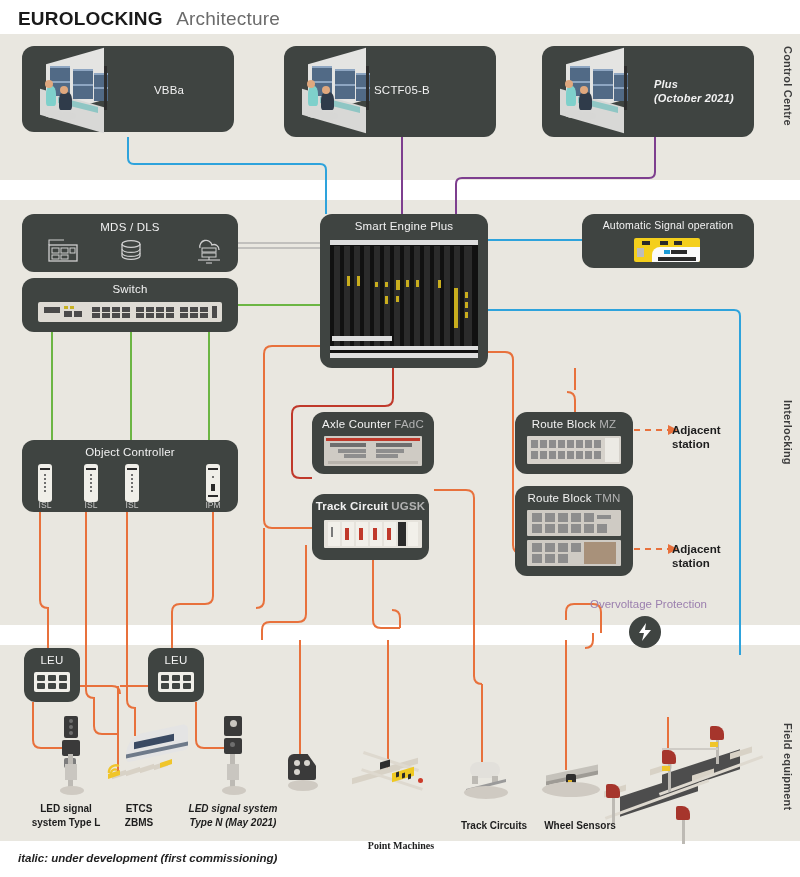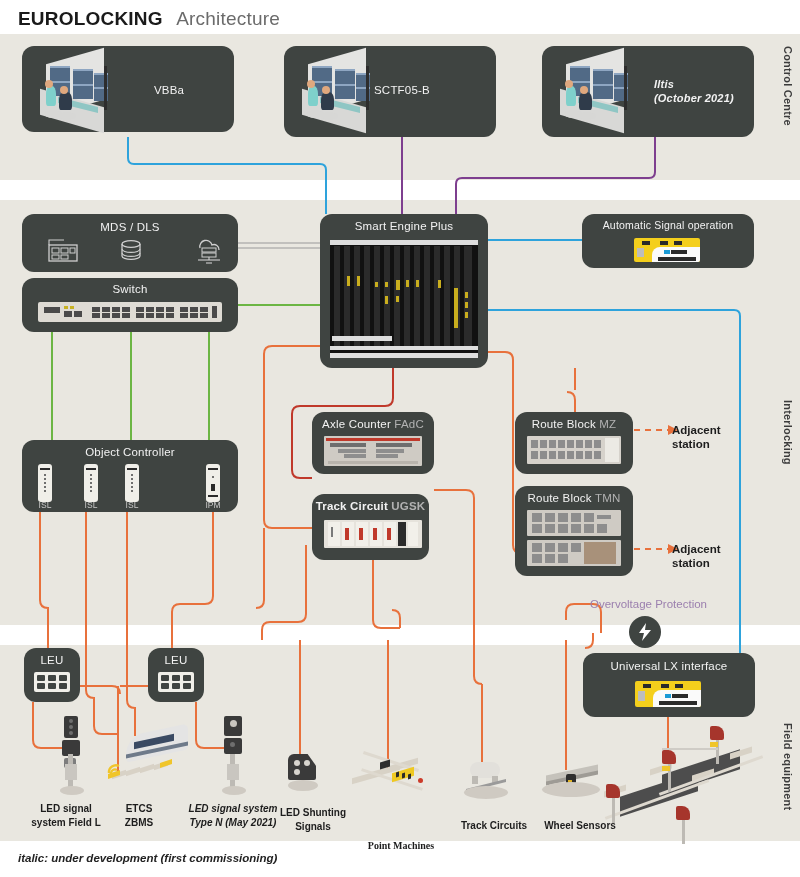"Iltis" div.ttl { text: Iltis -> Plus }
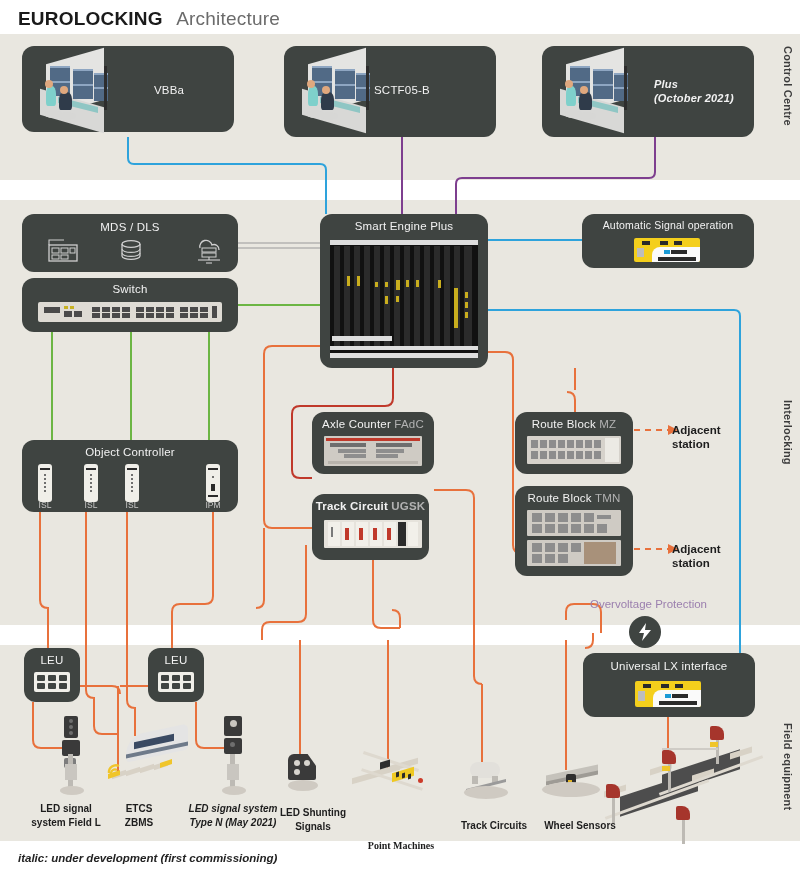"Universal LX interface" div.node { html: <div> <div>Universal LX interface</div> <div> <div></div> <div></div> <div></div> <div></div> <div></div> <div></div> <div></div> <div></div> </div> </div> -> none }
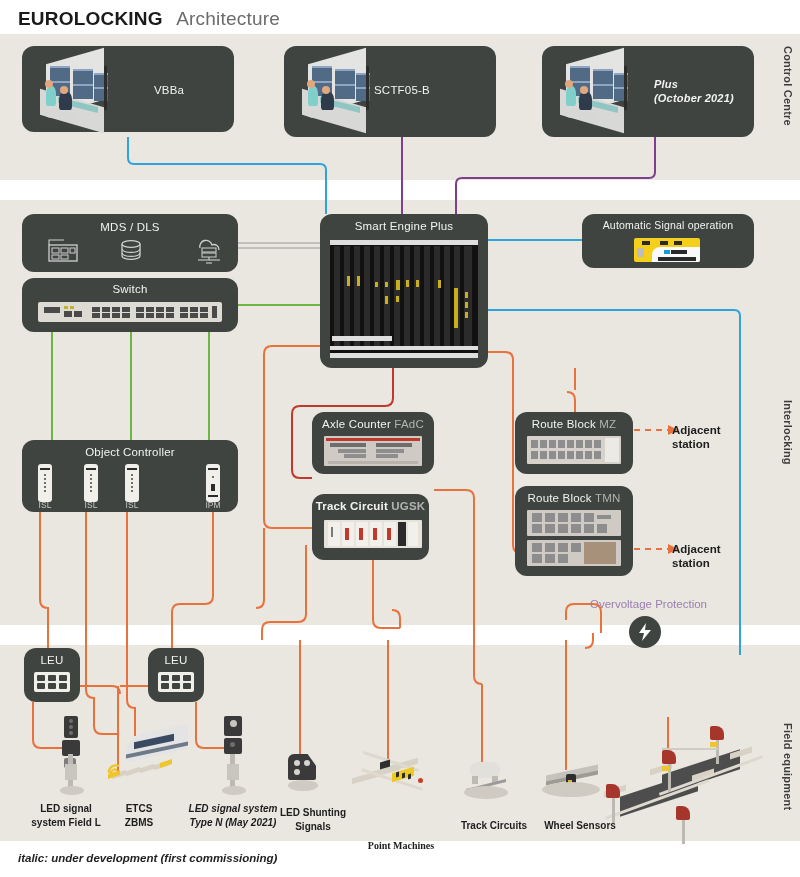"LED Shunting" div.cap { html: <div> <div>LED Shunting</div> <div>Signals</div> </div> -> none }
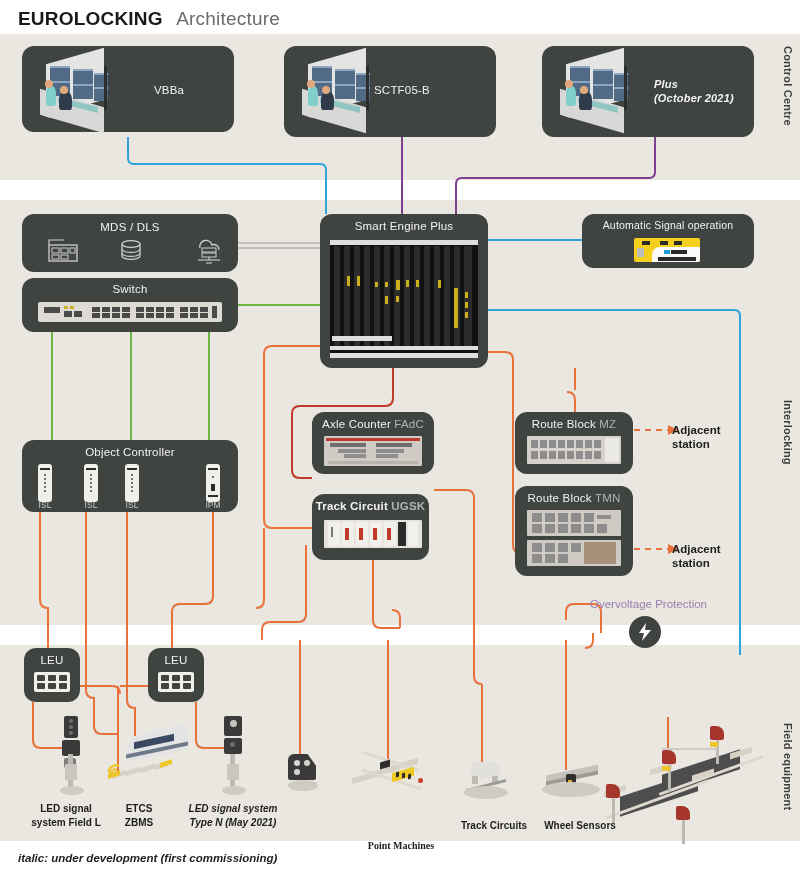"system Field L" div { text: Field -> Type }
